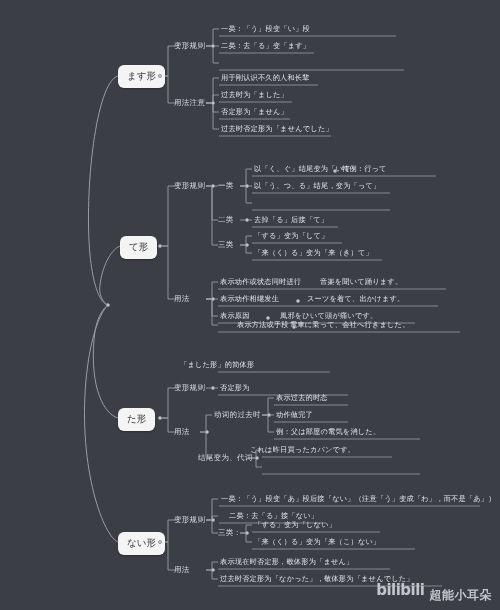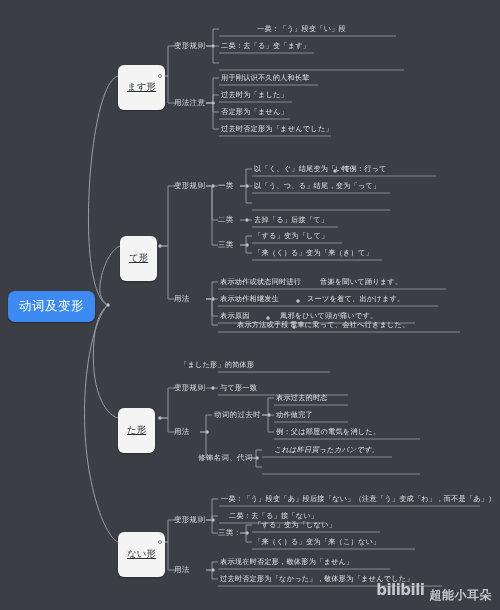"一类：「う」段变「い」段" div.node { margin-left: 36px -> none }
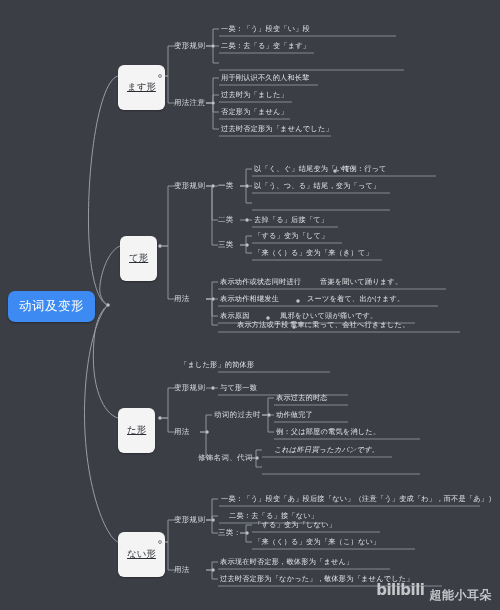"ます形" .lvl1 { padding: 16px 9px -> 5px 9px; text-decoration: underline -> none }
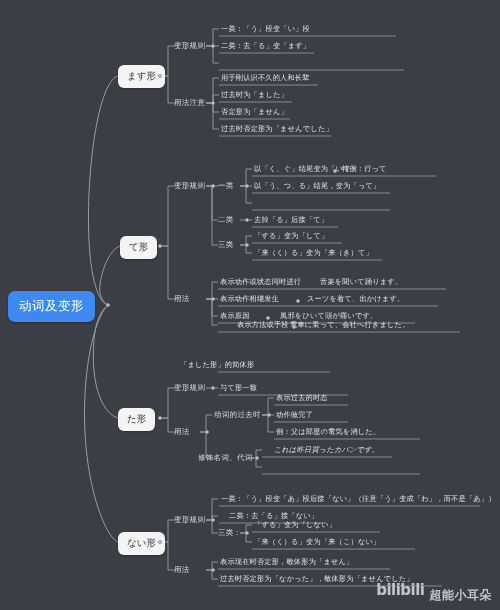"动词及变形" div.node { html: <div>动词及变形</div> -> none }
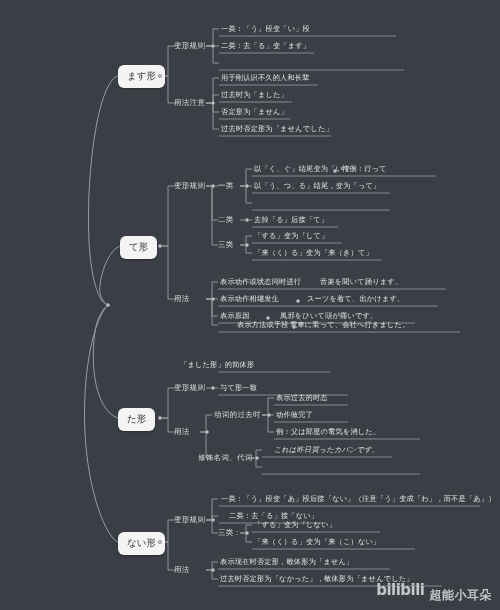"与て形一致" div.node { text: 与て形一致 -> 否定形为 }
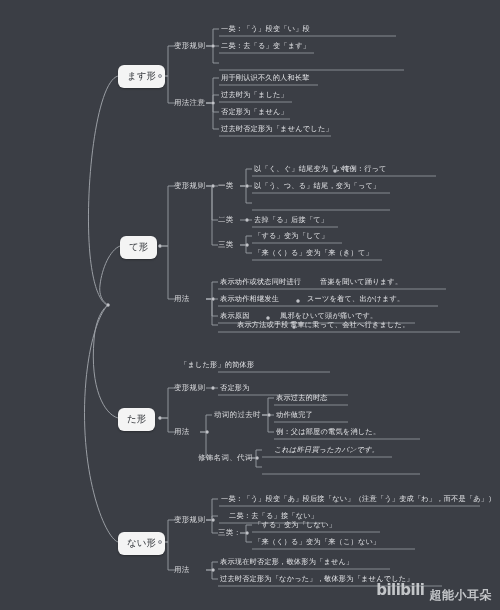"これは昨日買ったカバンです。" div.node { font-style: italic -> none; left: 272px -> 248px }
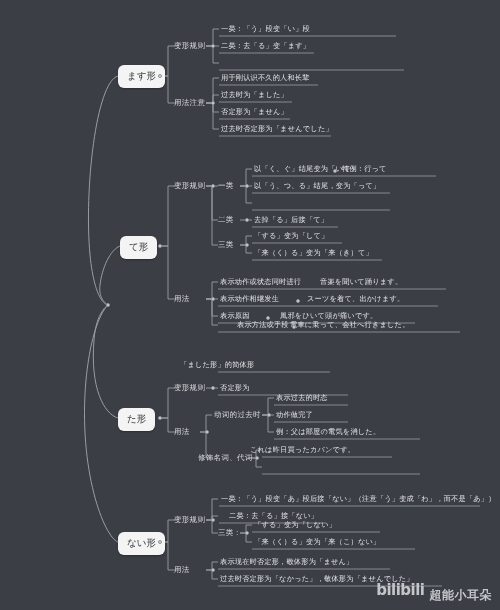"修饰名词、代词" div.node { text: 修饰名词 -> 结尾变为 }
